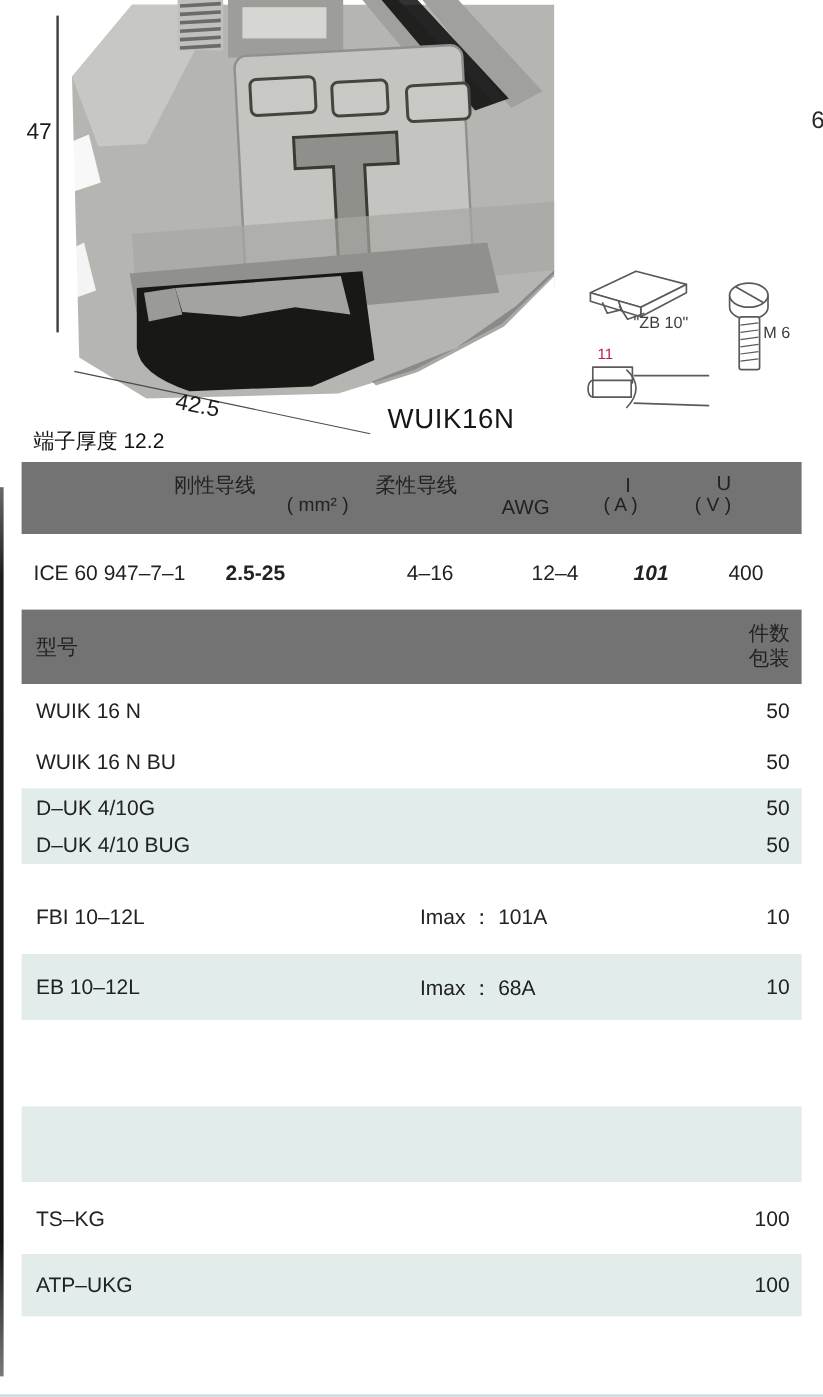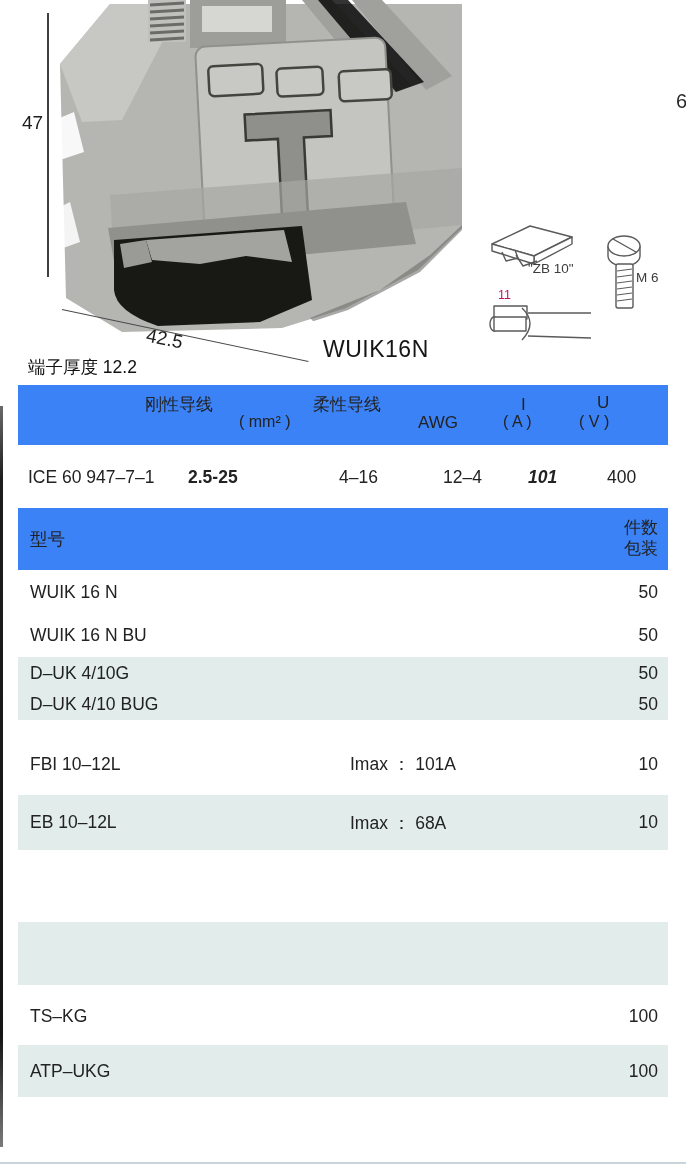"47" .dim-47 { top: 112px -> 100px }
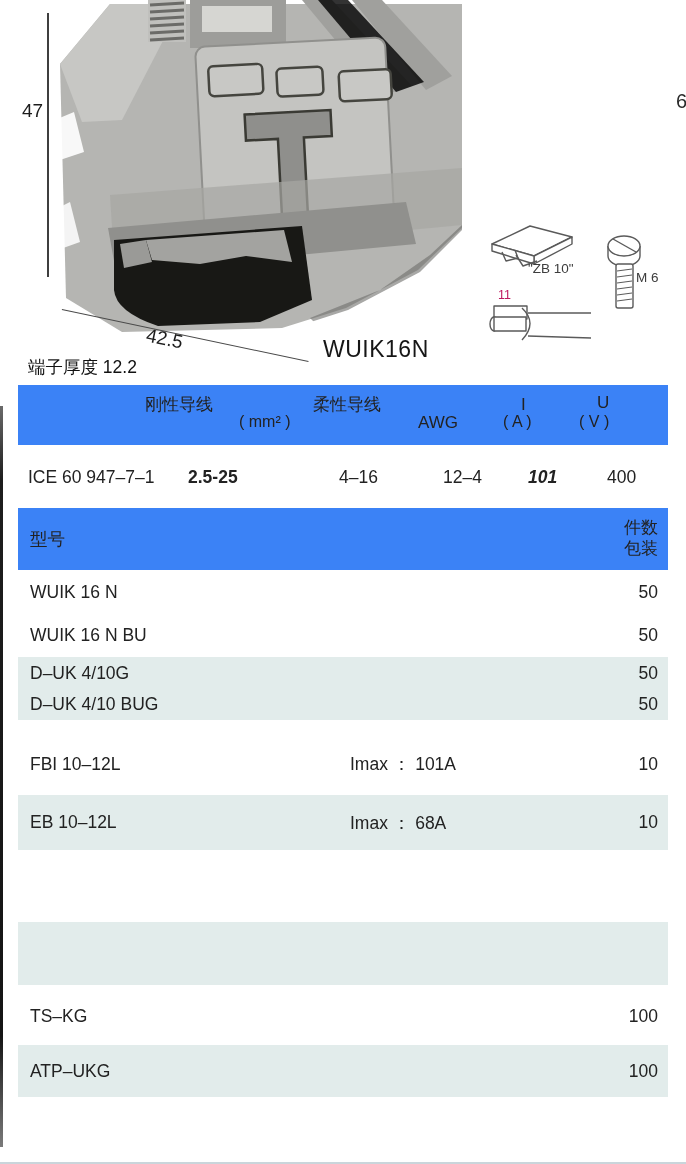"型号" .band { background: #3b82f6 -> #737373 }
